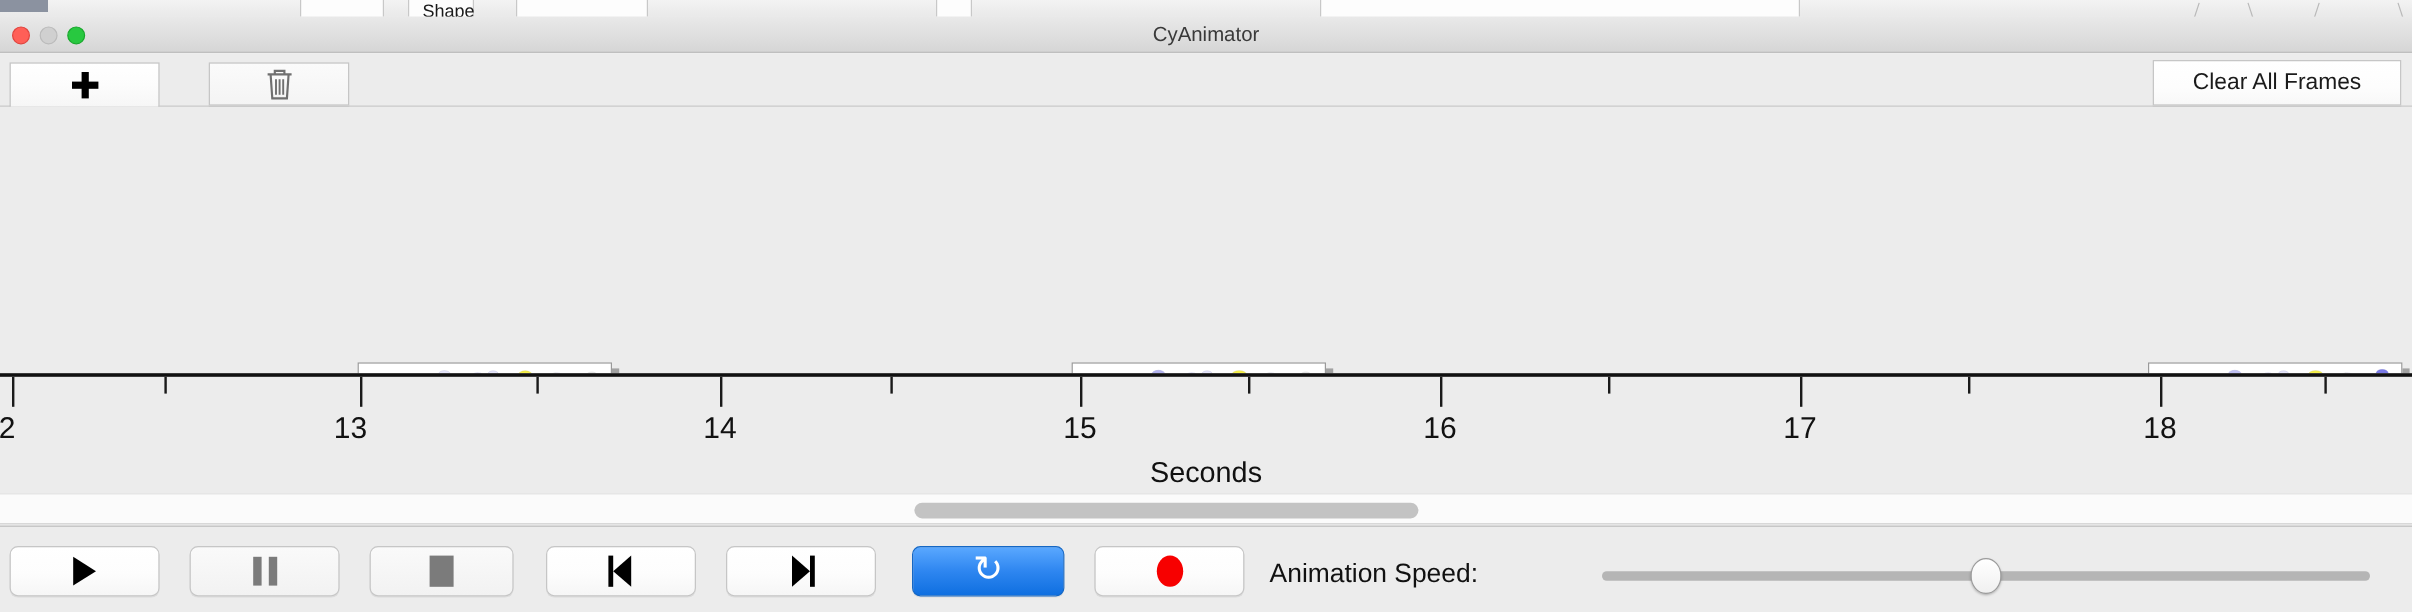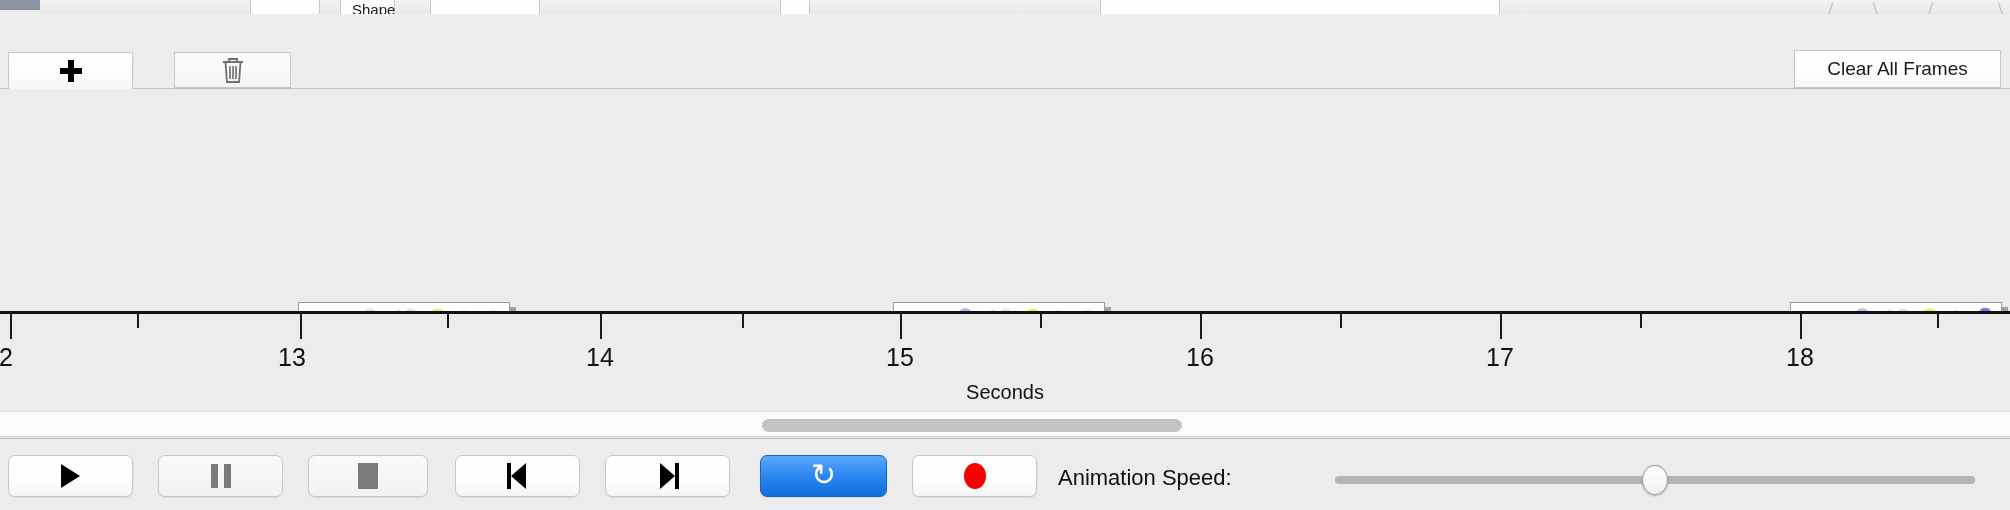"CyAnimator" div.titlebar { html: none -> <div> <div> <div></div> <div></div> <div></div> </div> <div>CyAnimator</div> </div> }
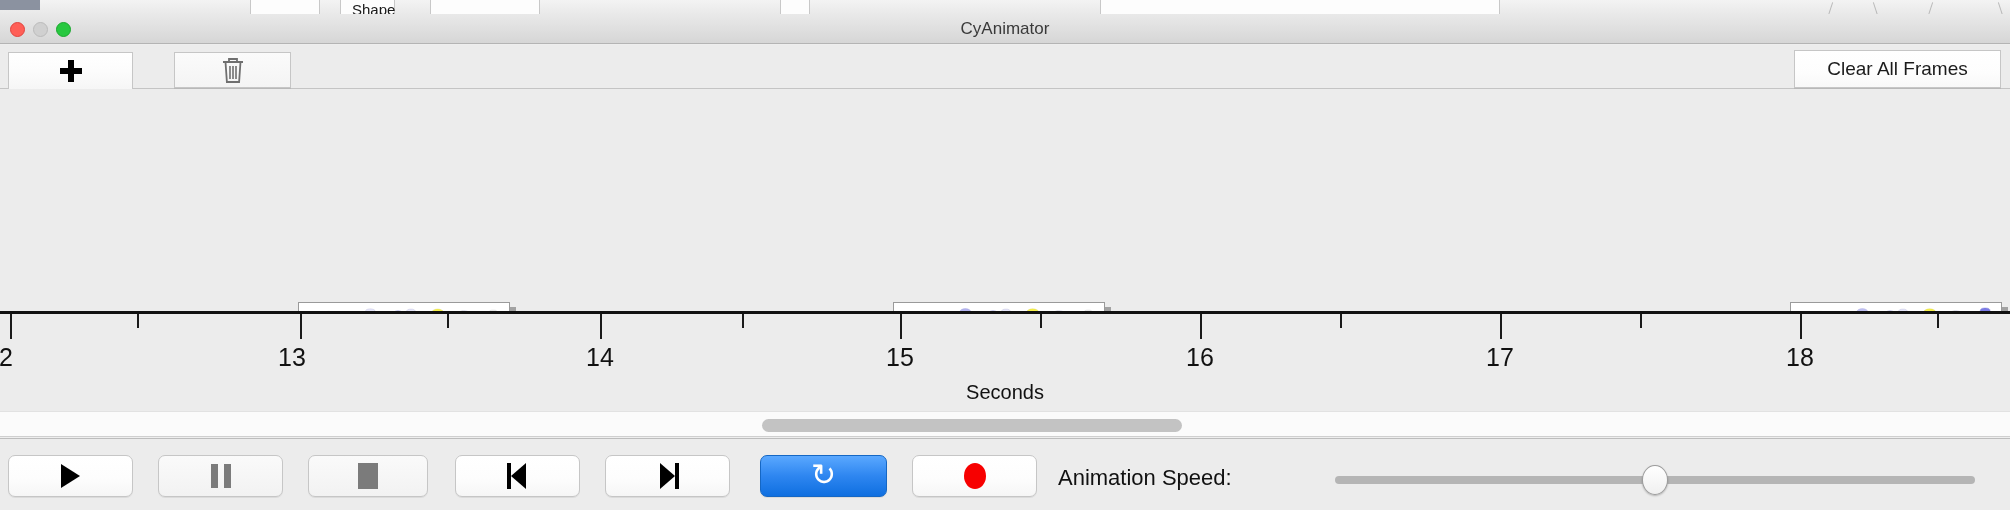"Seconds" .axis-title { font-size: 20px -> 24px }
